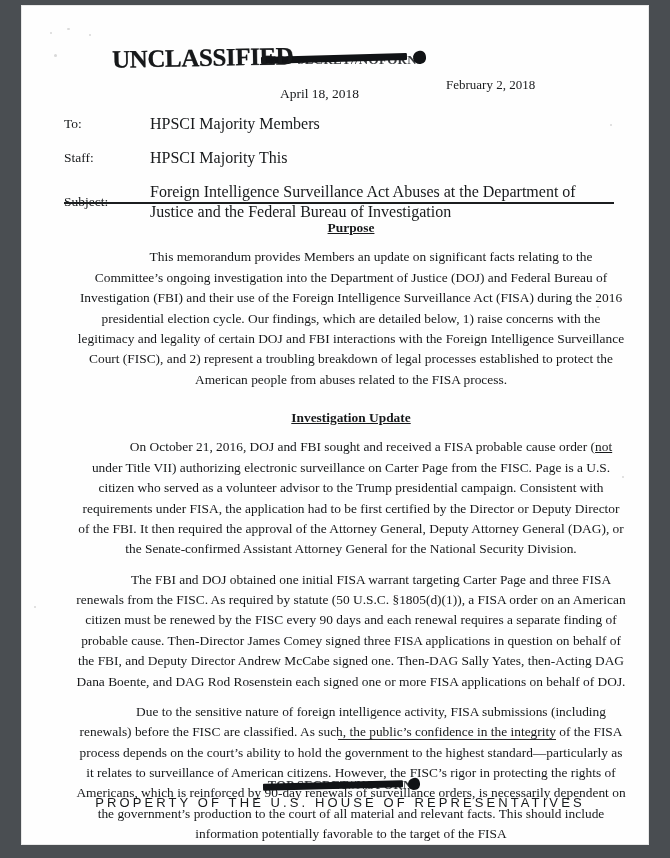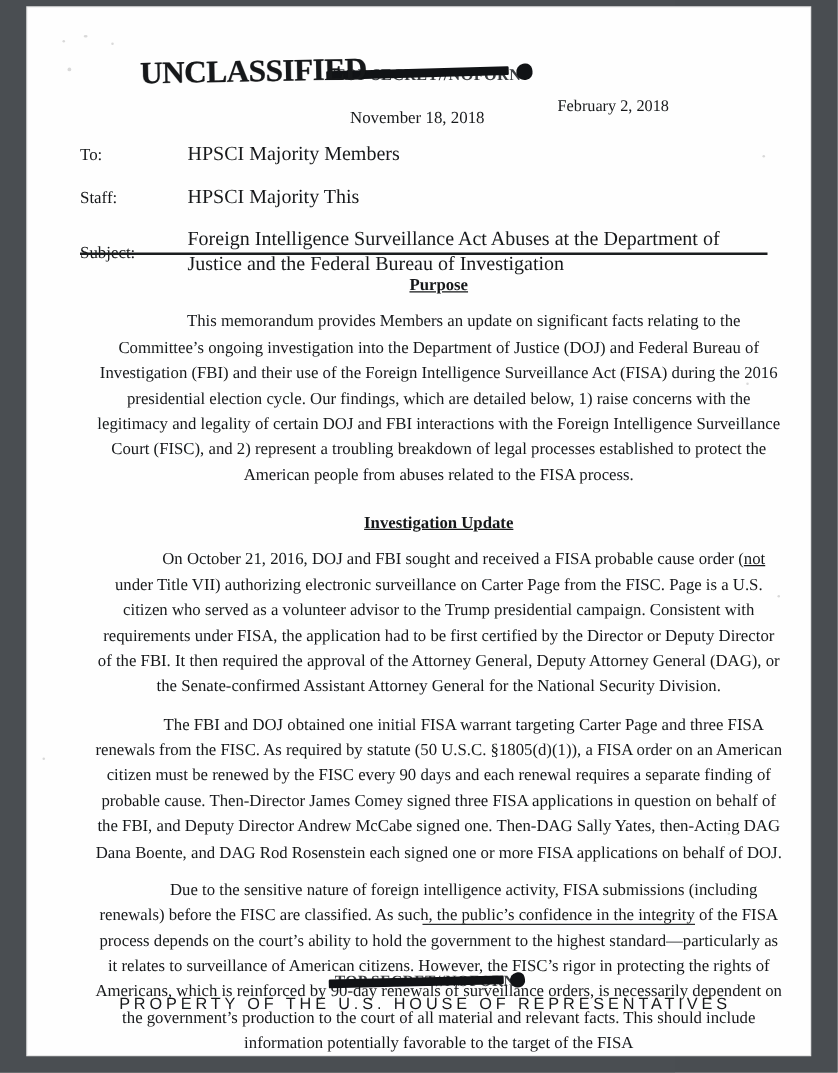"November 18, 2018" div.memo-date { text: November -> April }
